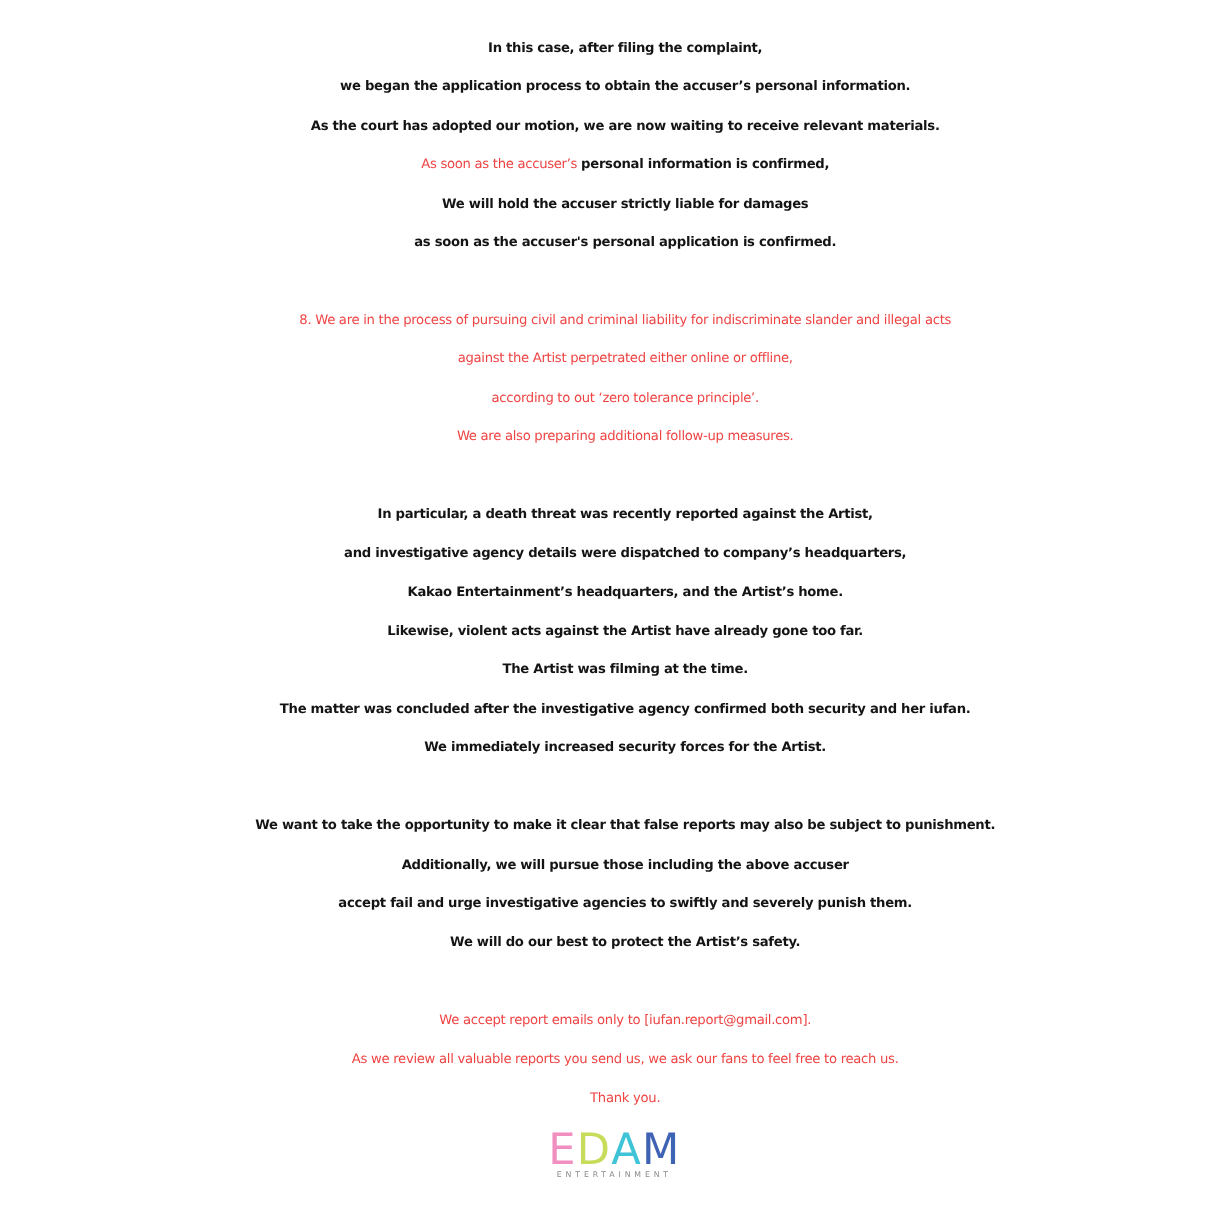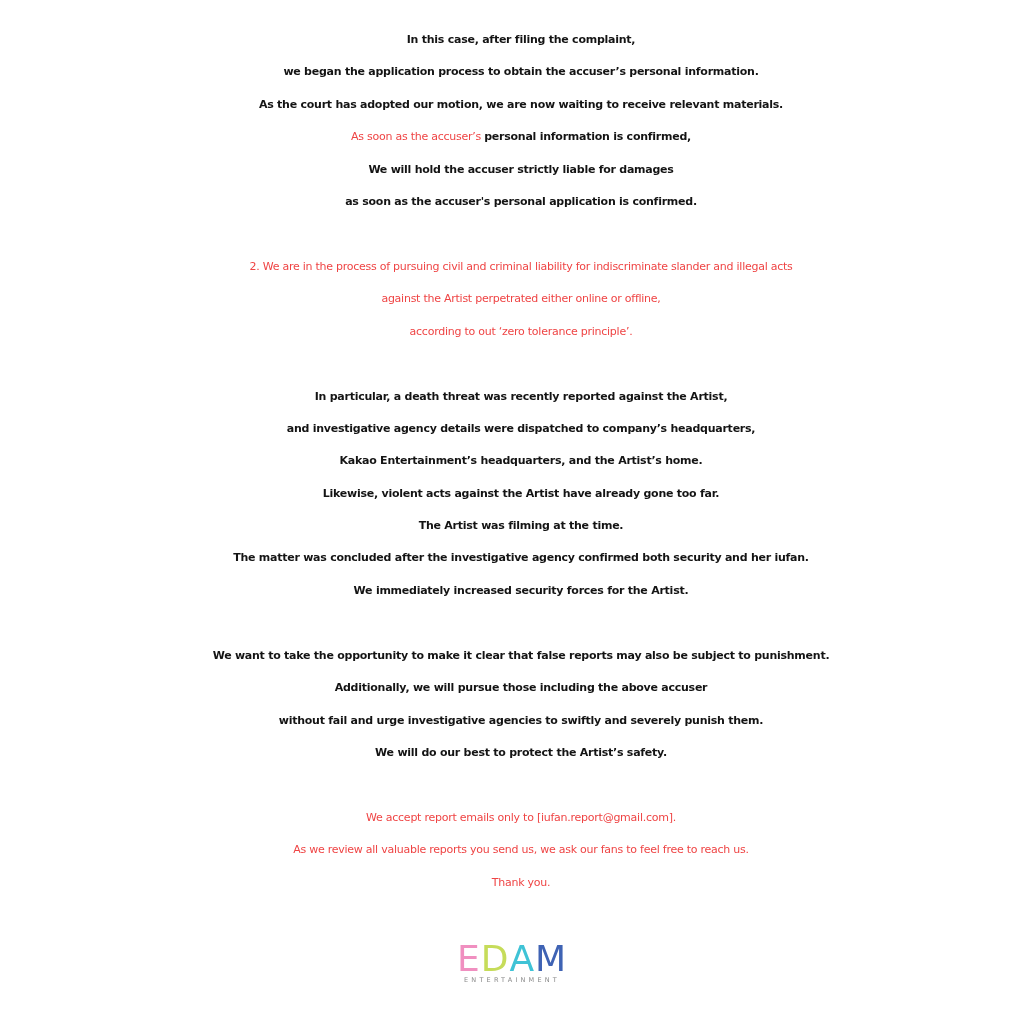"2. We are in the" span.seg-regular { text: 2 -> 8 }
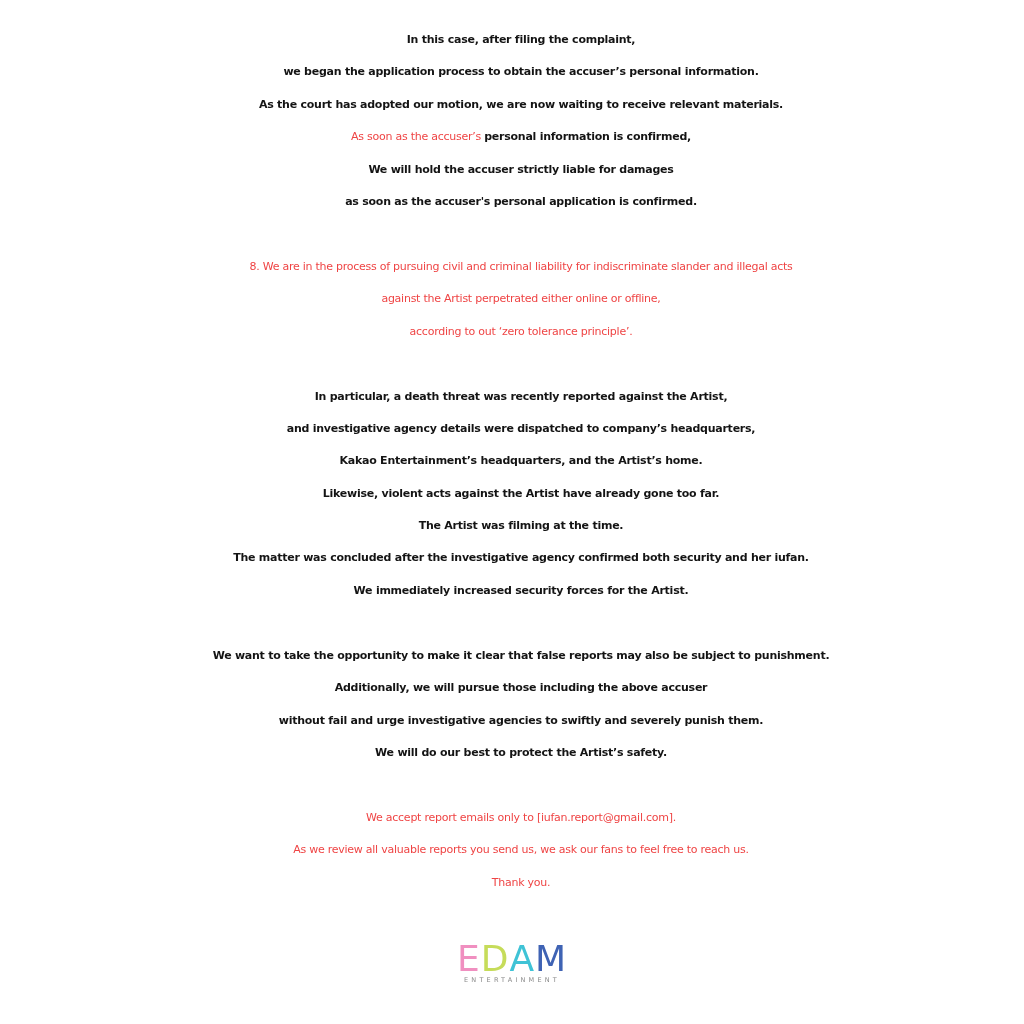"We are also preparing additional" span.line { html: none -> <span><span>We are also preparing additional follow-up measures.</span></span> }
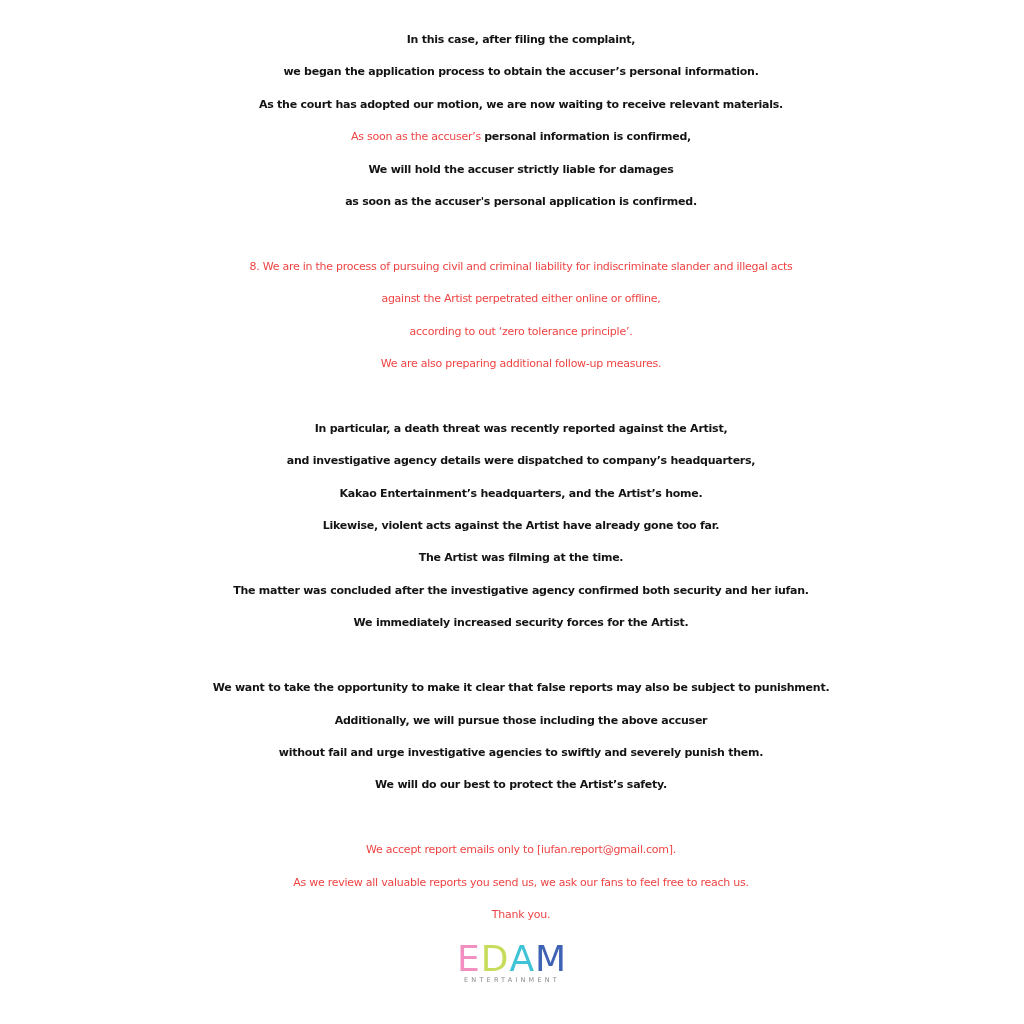"without fail and urge investigative" span.seg-bold { text: without -> accept }
